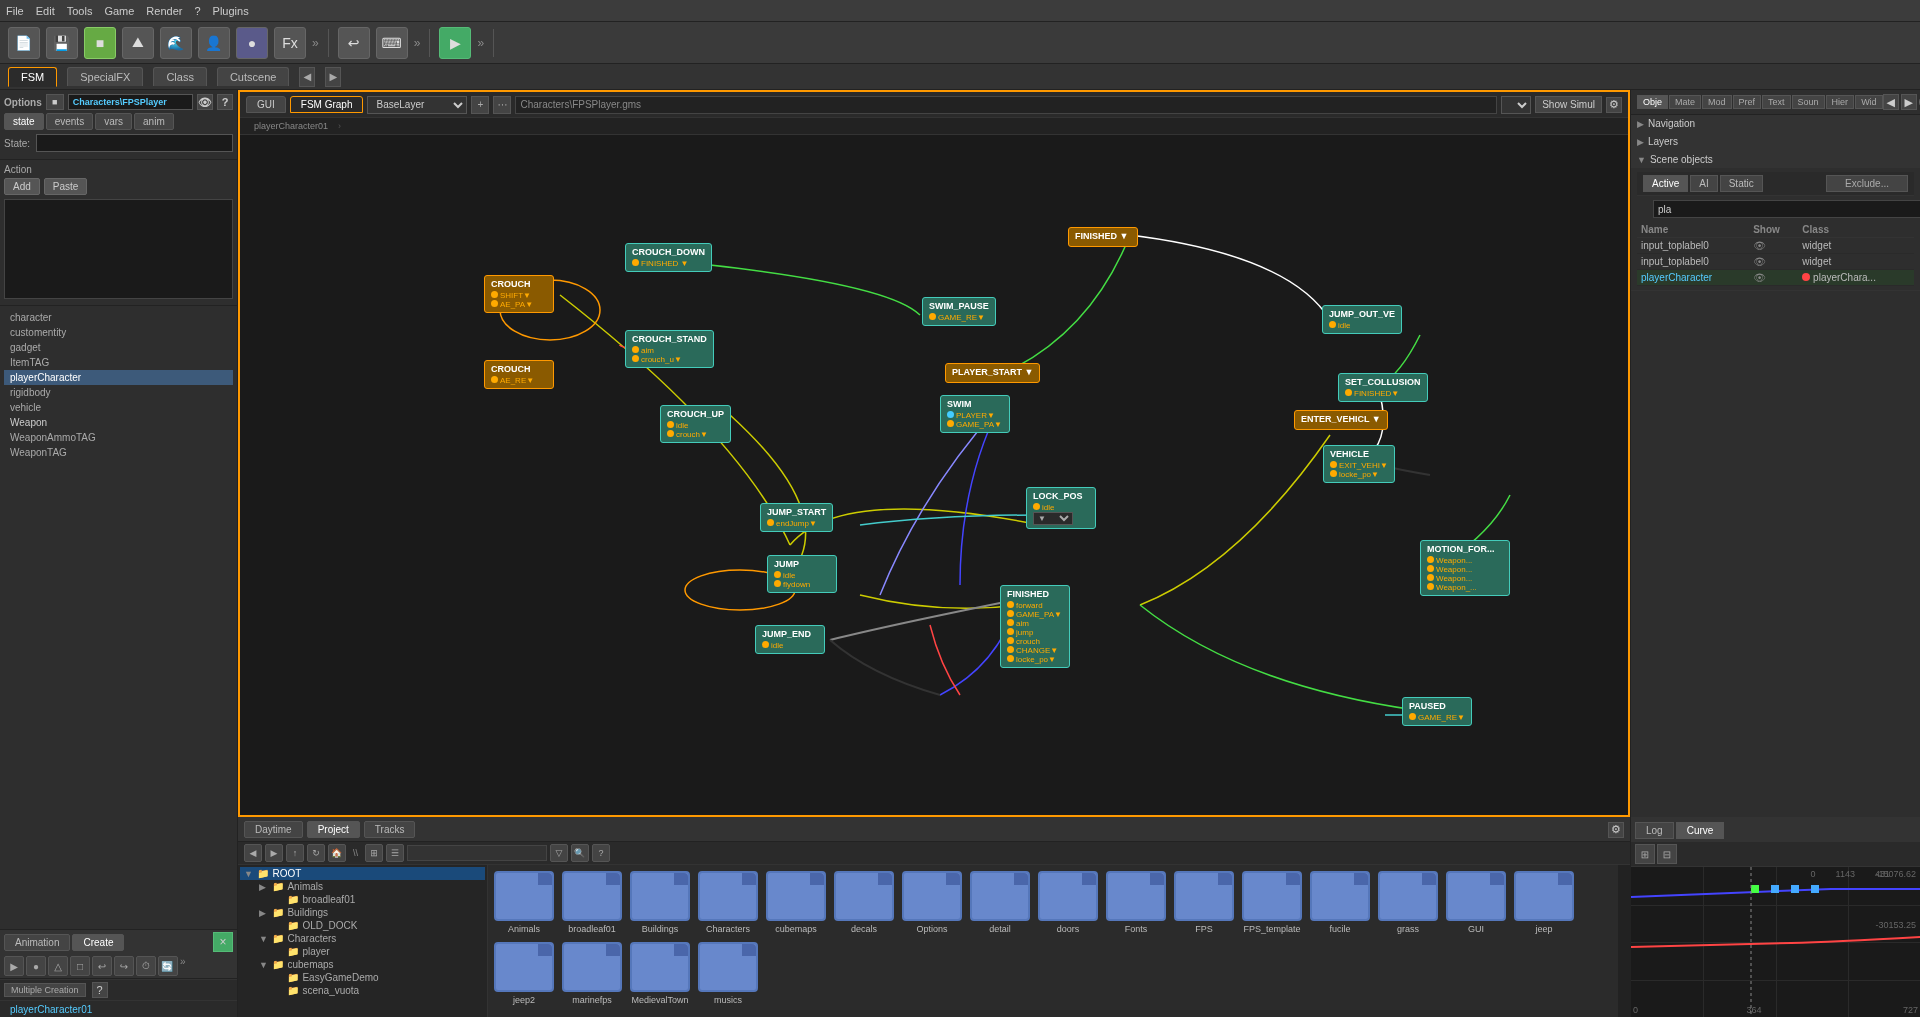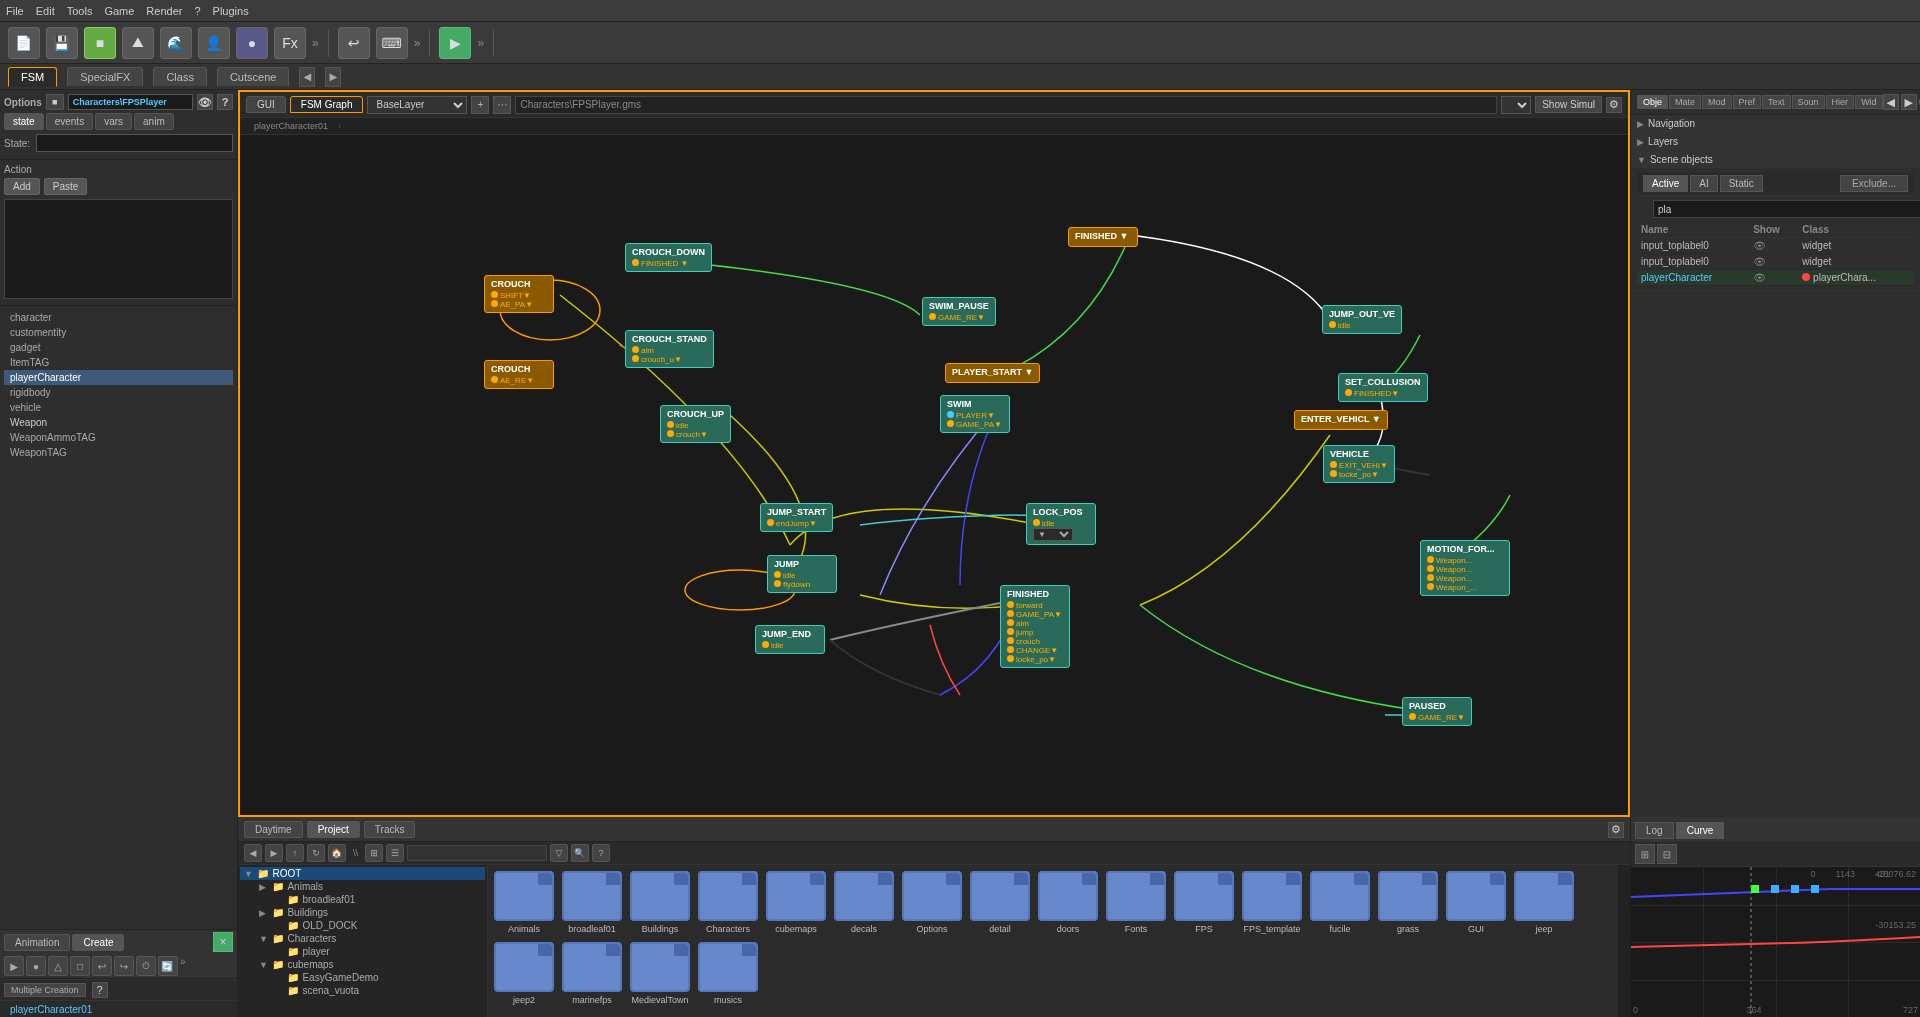"Exclude..." #exclude-btn { padding: 2px 11px -> 2px 18px }
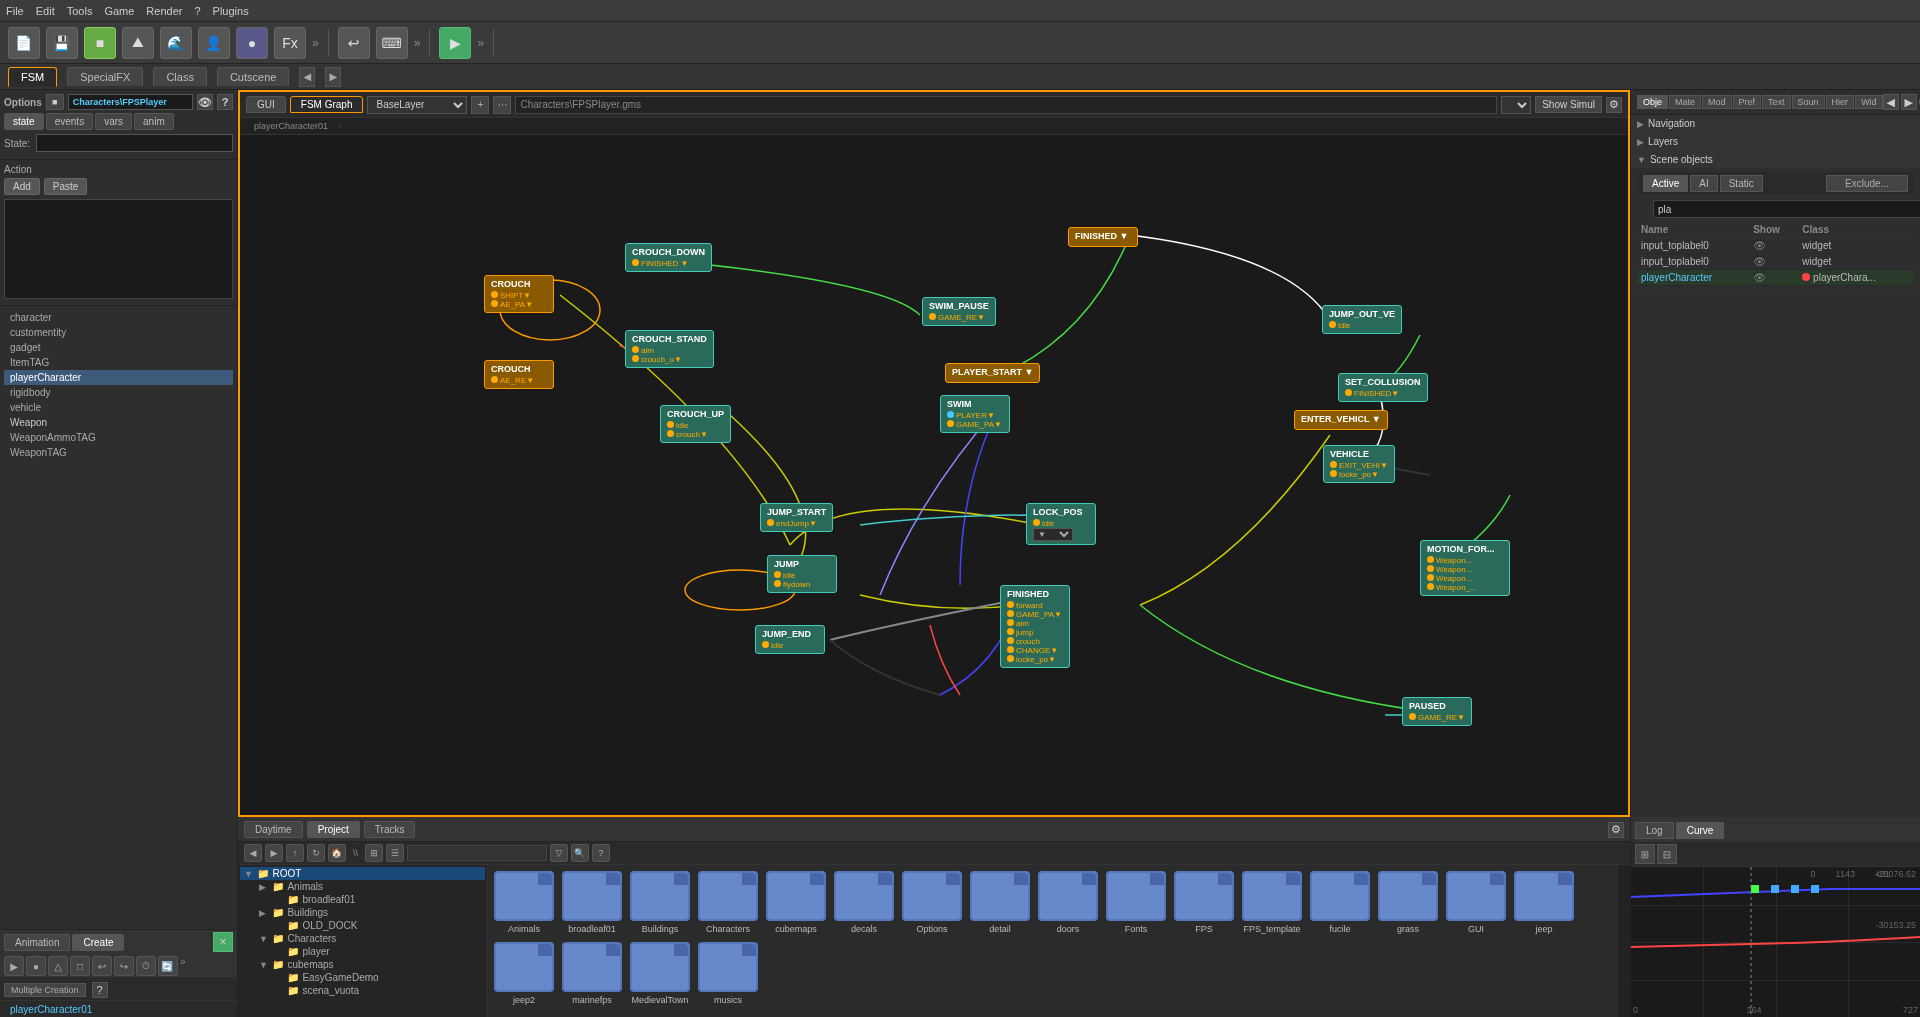"LOCK_POS" div.fsm-node { top: 368px -> 352px }
